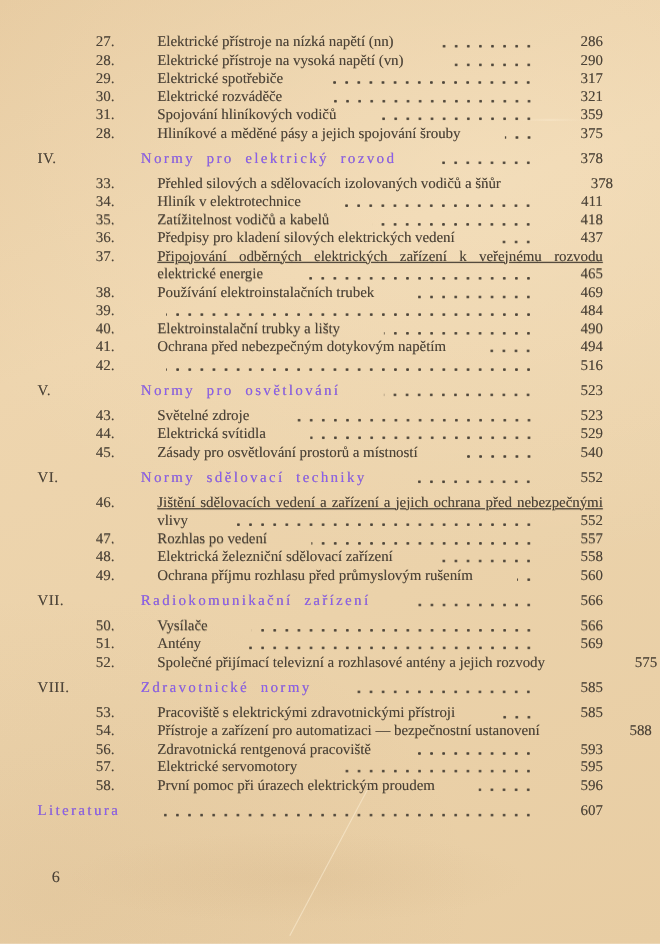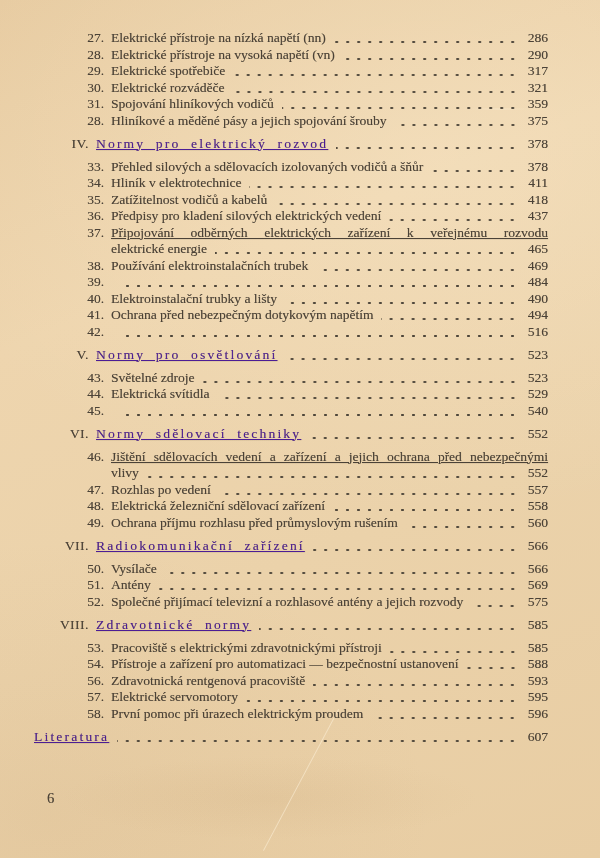"27." .row { gap: none -> 32px }
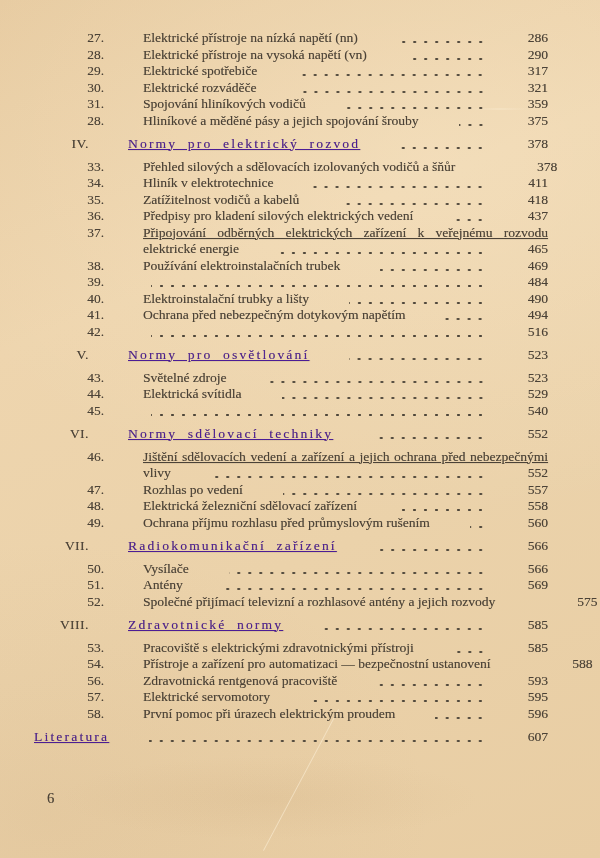"IV." .roman { text-align: right -> none }
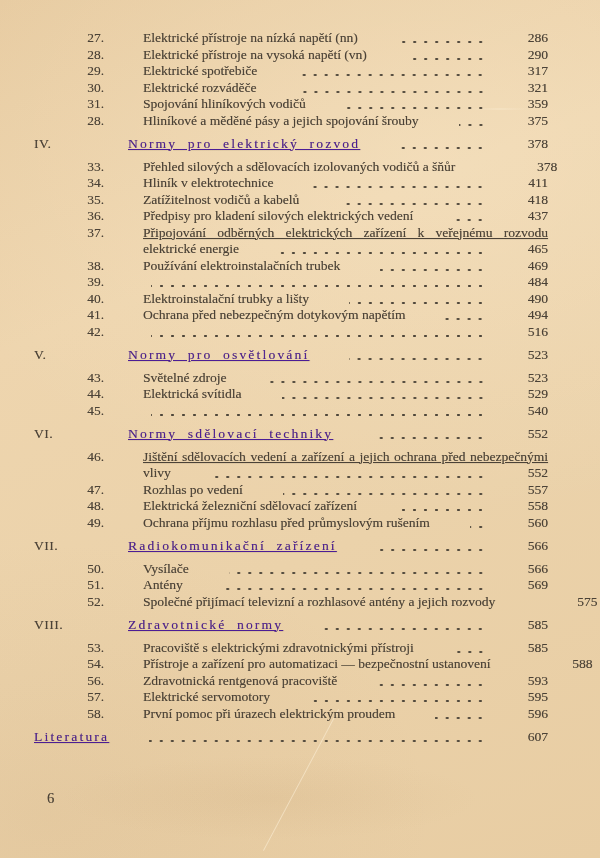"Normy pro elektrický rozvod" .spaced { color: #4c1d95 -> #8b5cf6; text-decoration: underline -> none }
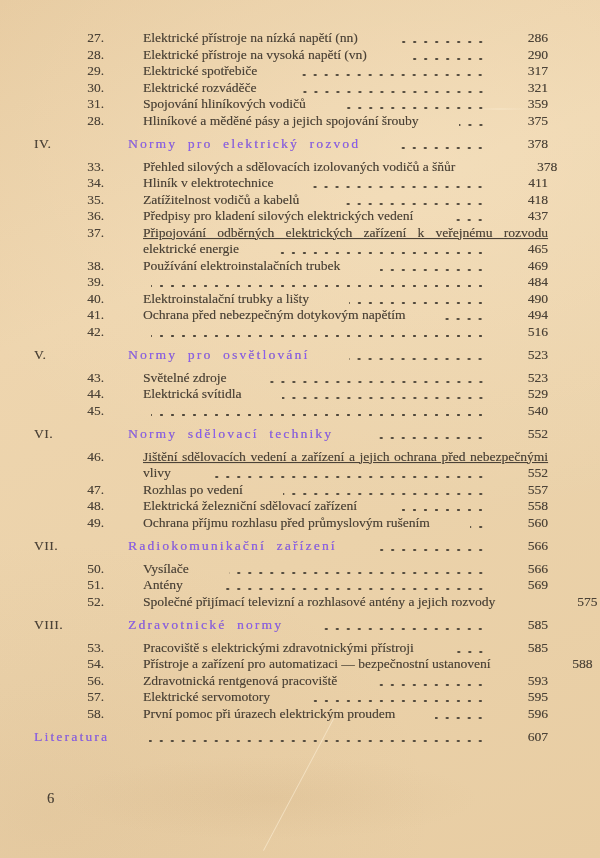"Zásady pro osvětlování prostorů a" span.txt { html: none -> <span>Zásady pro osvětlování prostorů a místností</span> }
